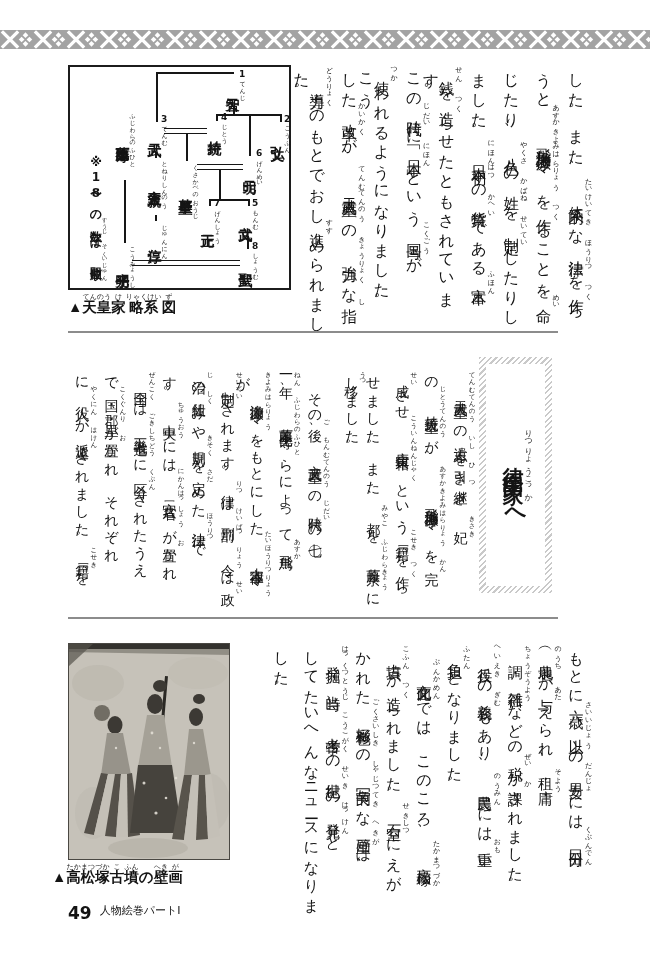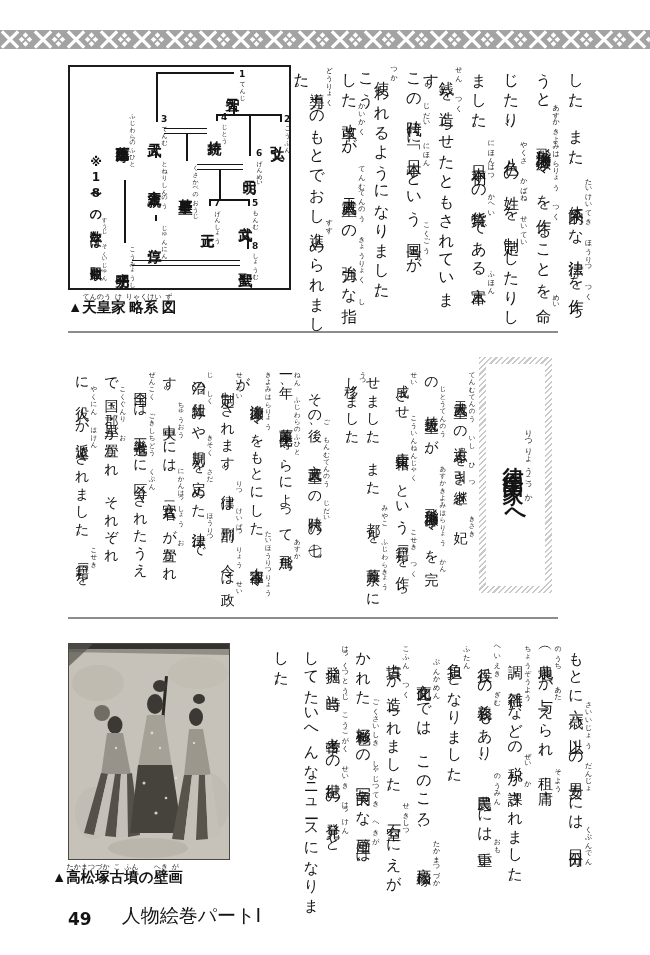"49" .footer { align-items: flex-end -> flex-start; gap: 30px -> 8px }
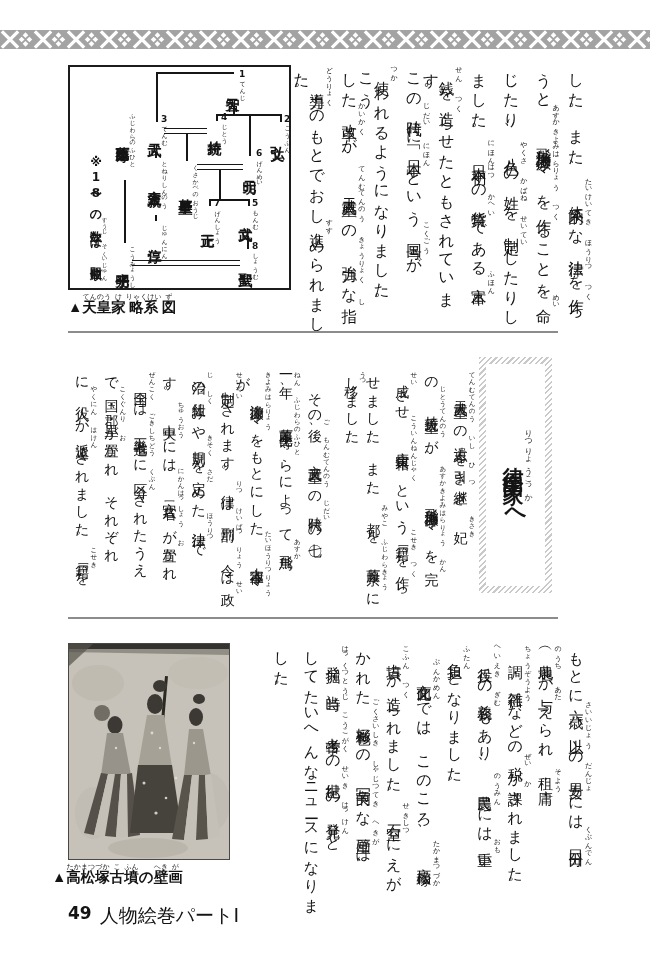"人物絵巻パートⅠ" #footer-title { font-size: 19px -> 11px }
